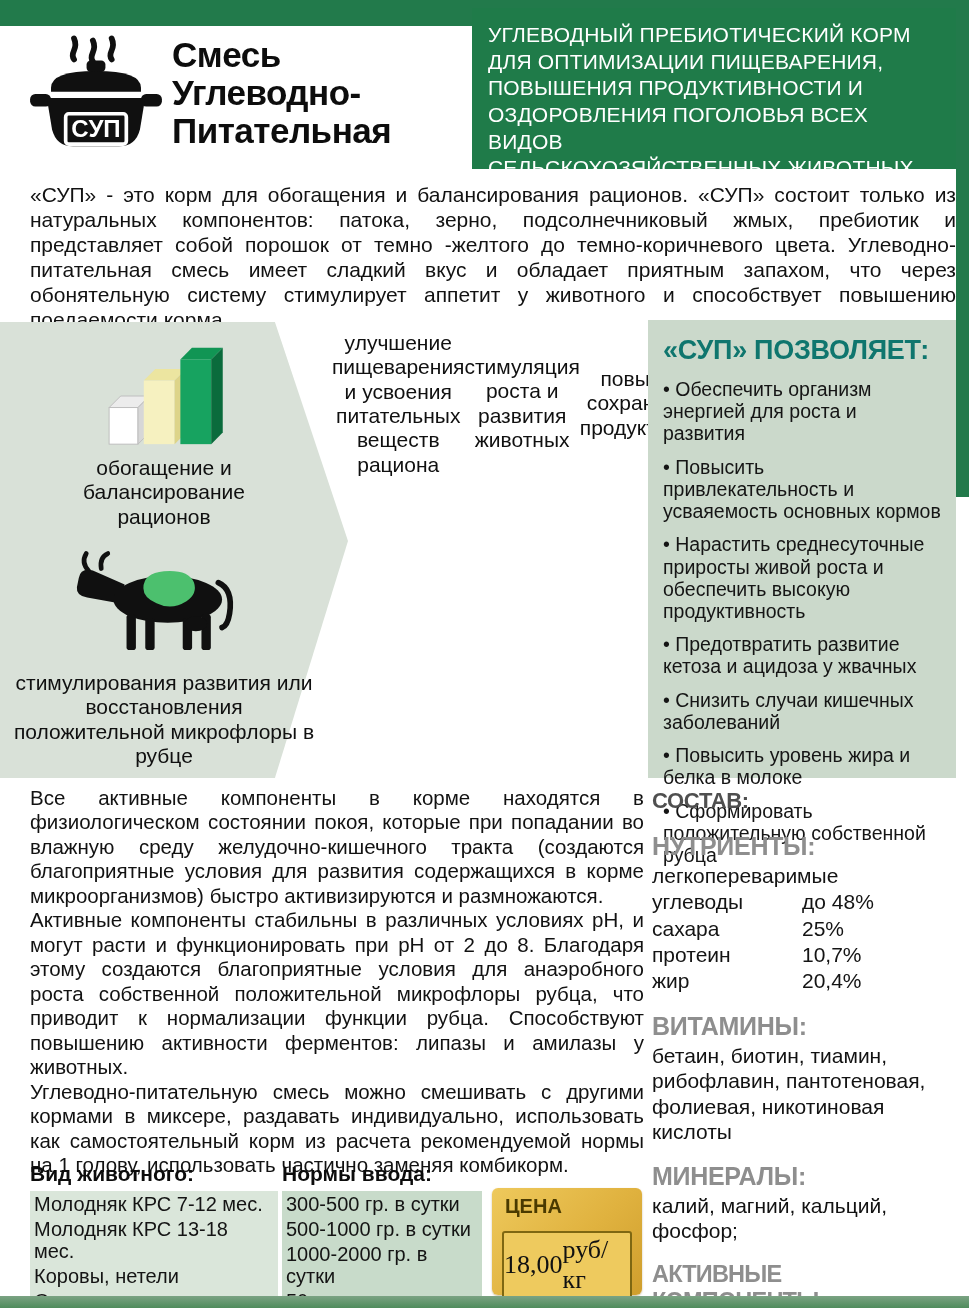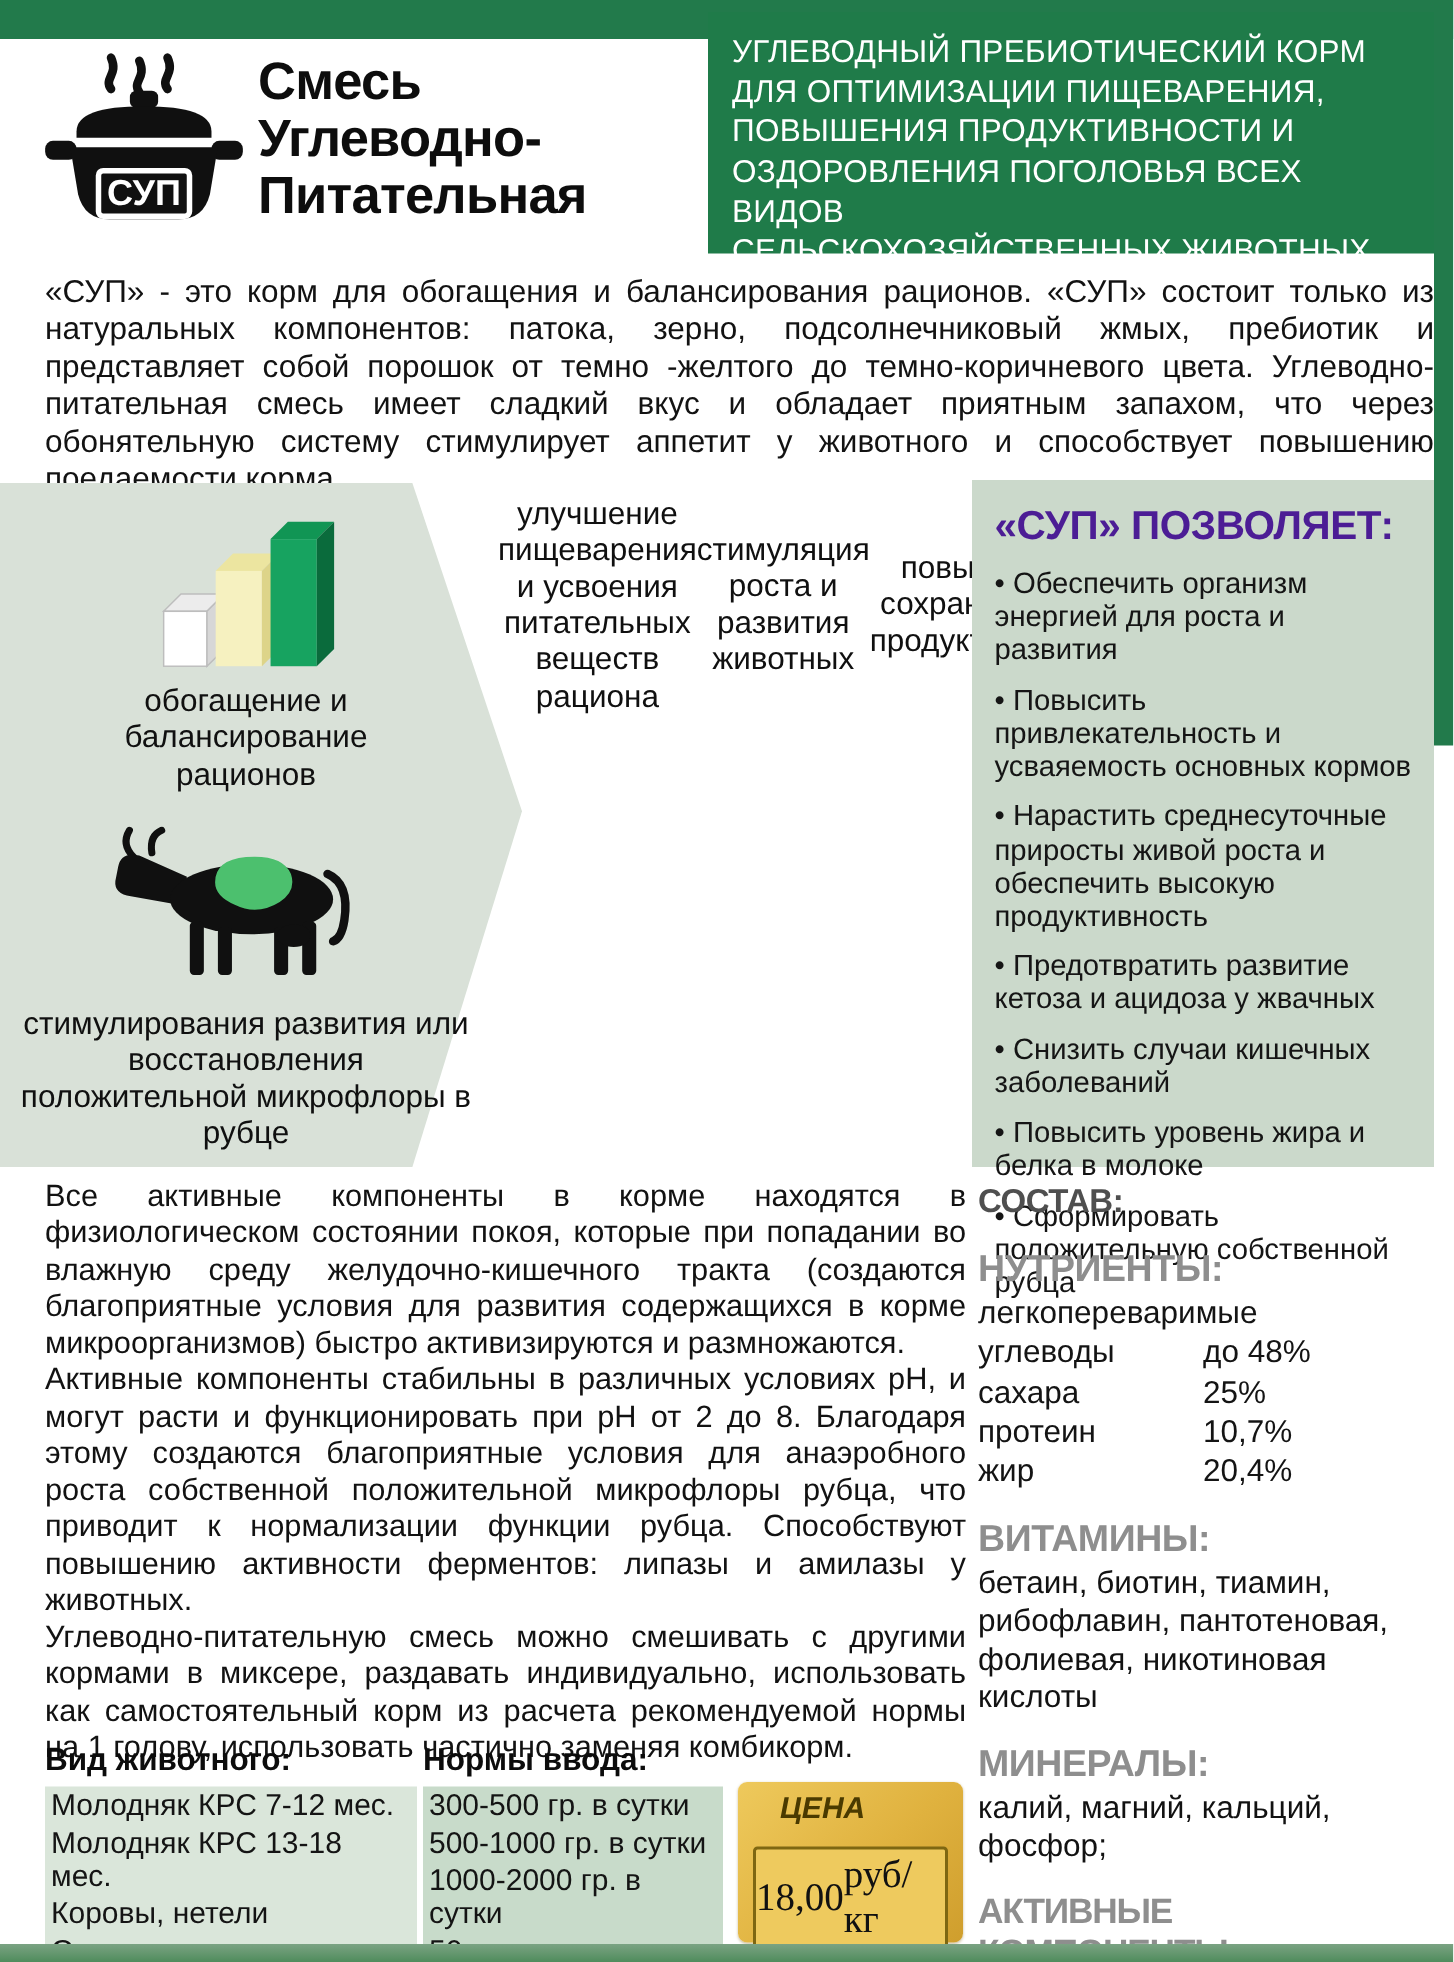"«СУП» ПОЗВОЛЯЕТ:" .allows-title { color: #4c1d95 -> #0f766e }
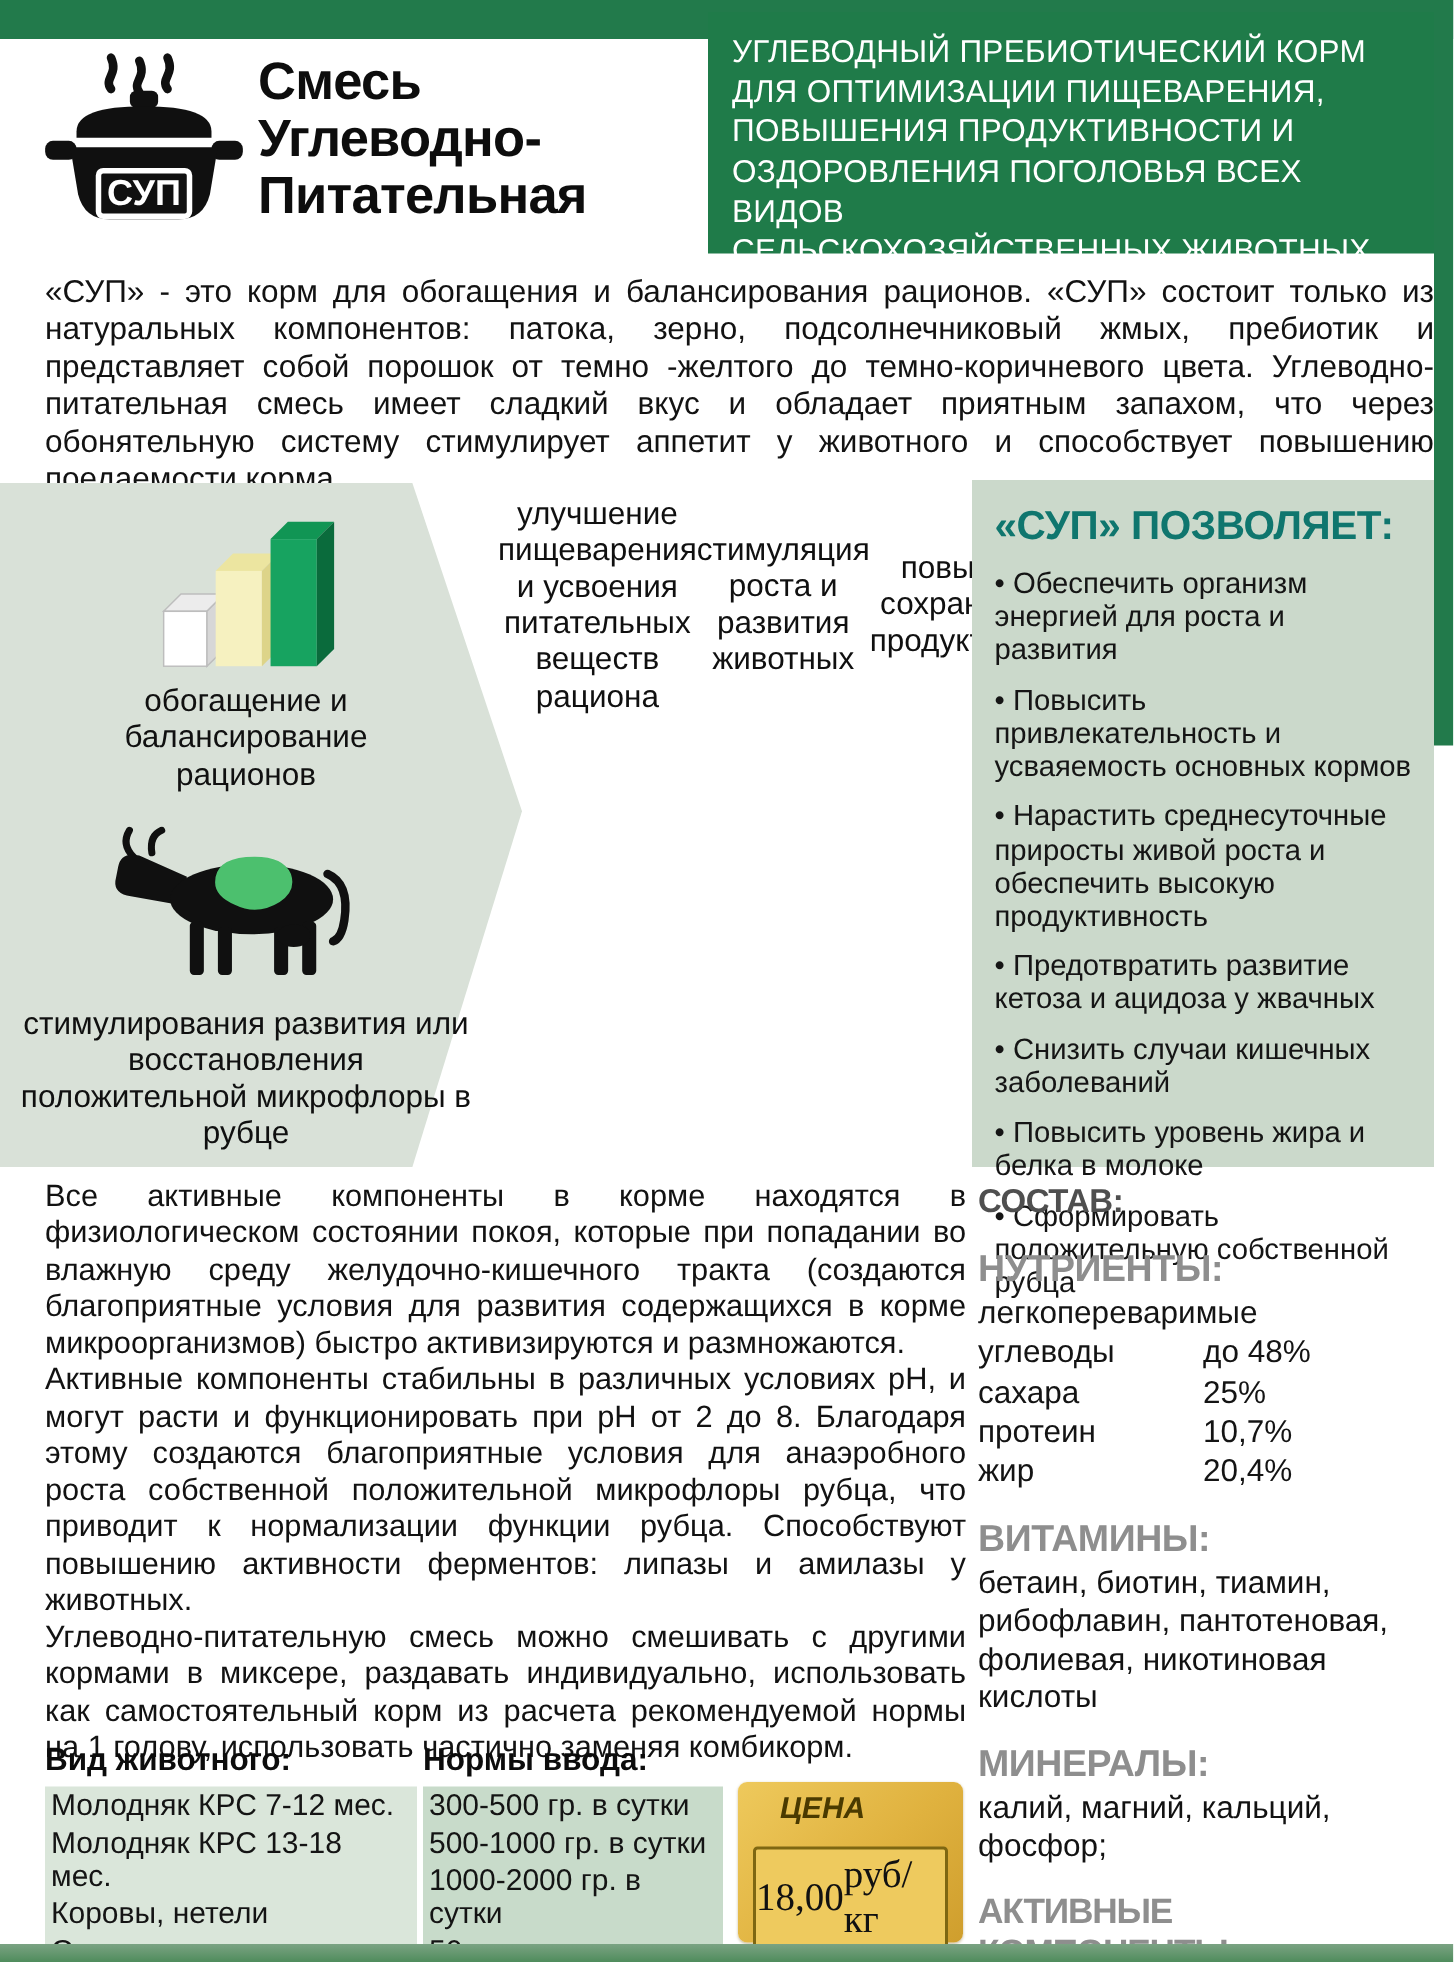"ЦЕНА" .price-label { font-style: italic -> none; margin-left: 18px -> 3px }
